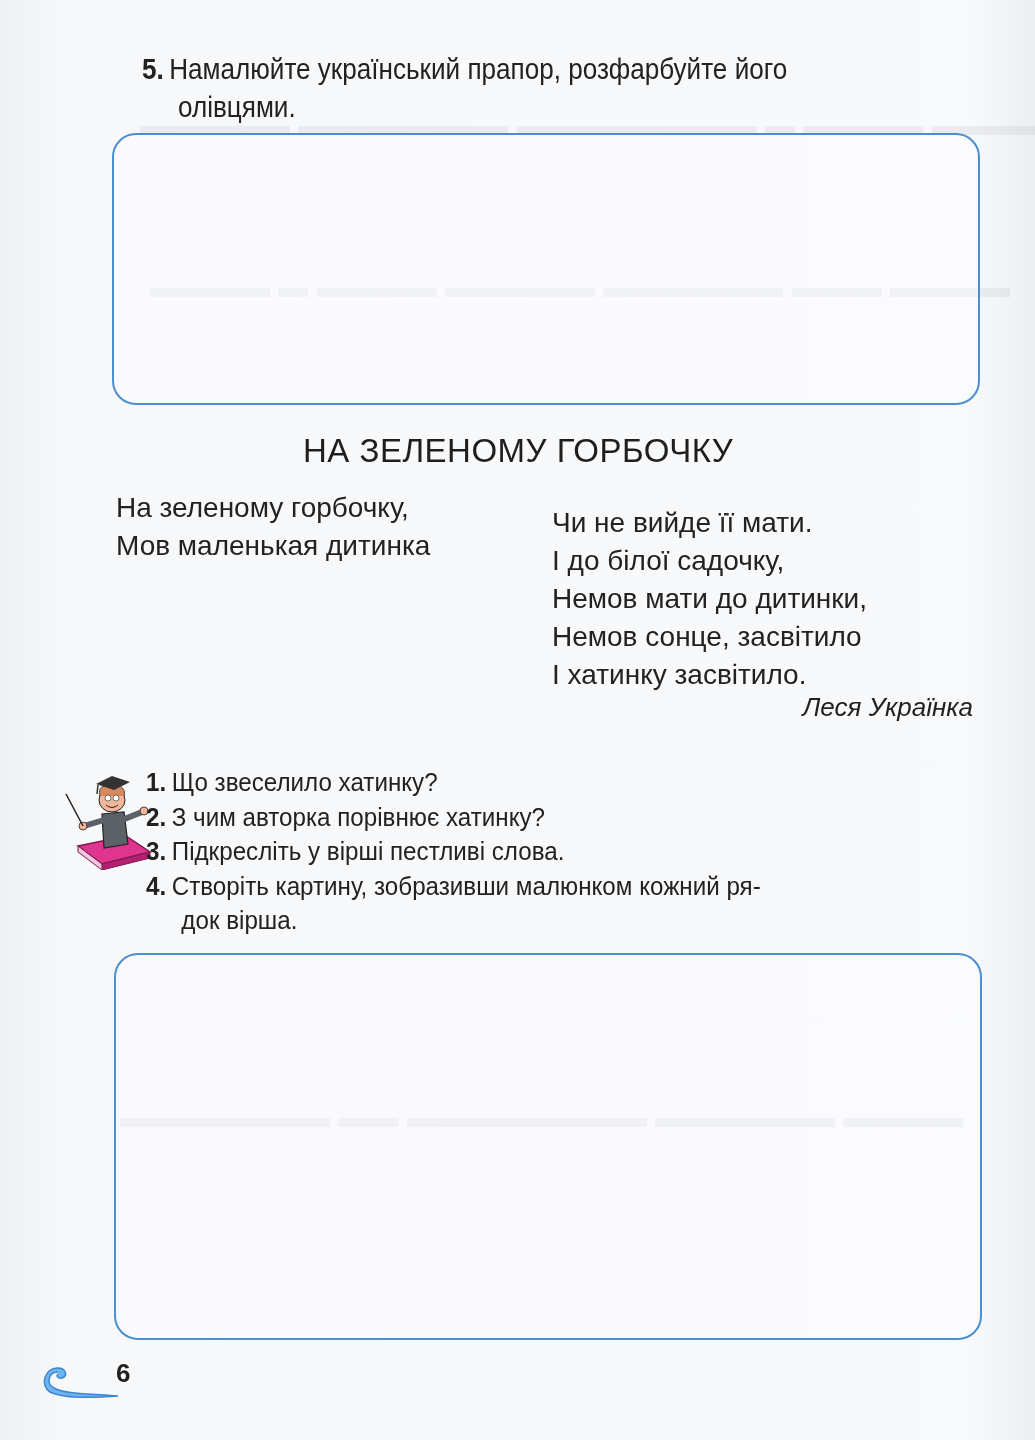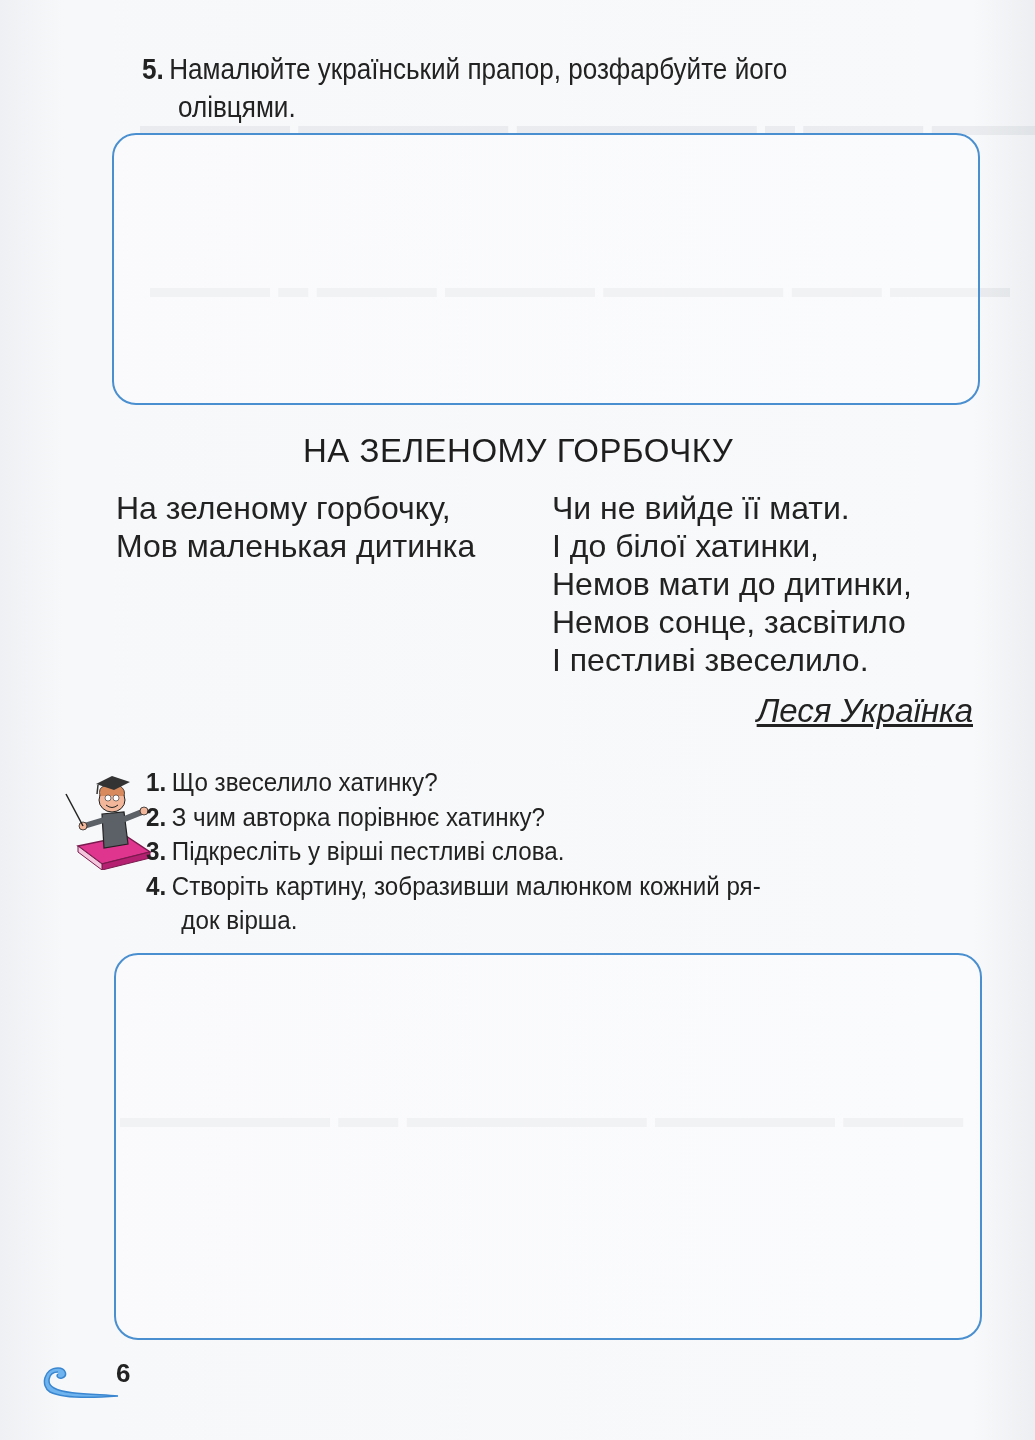"На зеленому горбочку," .poem-col { font-size: 32px -> 28px }
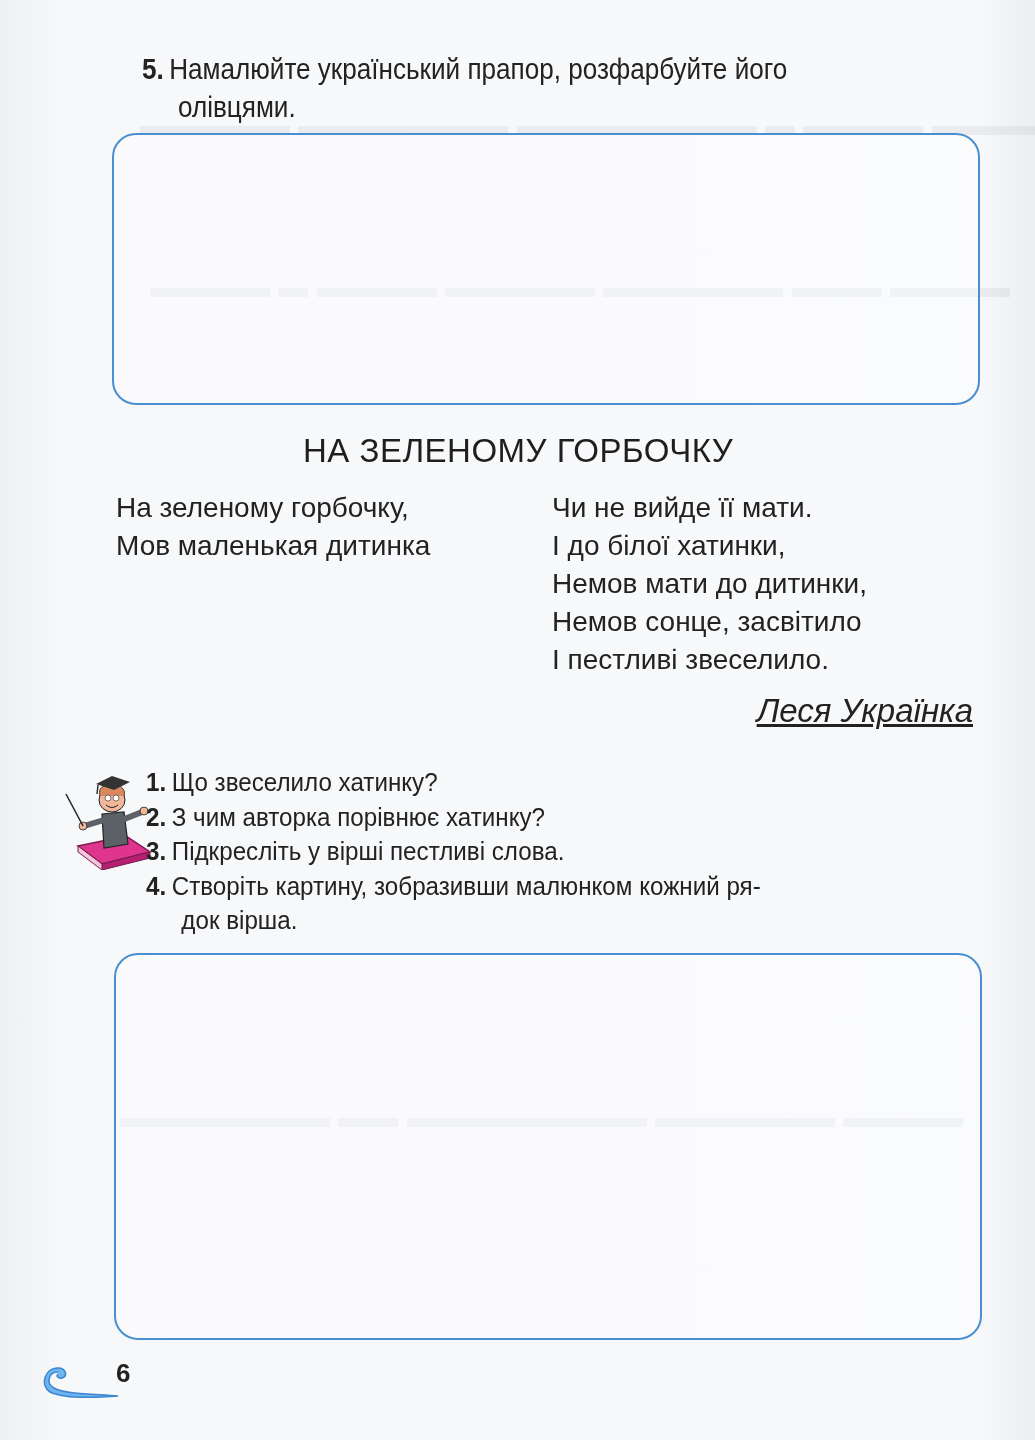"Чи не вийде її мати." div.poem-col { margin-top: none -> 15px }
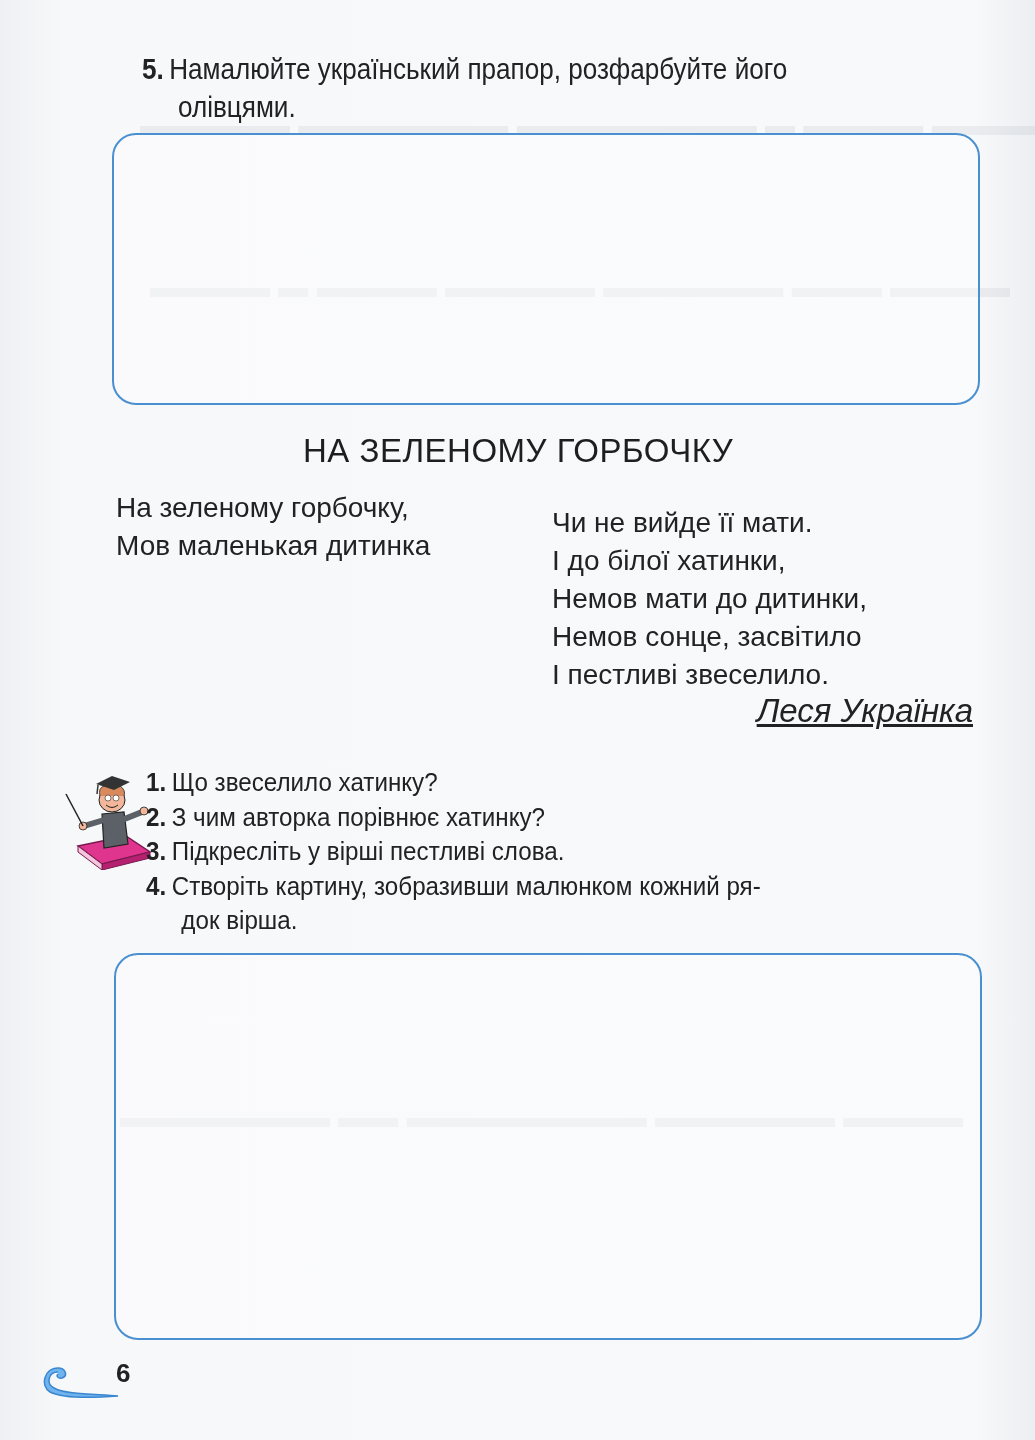"І до білої хатинки," span.ln { text: хатинки -> садочку }
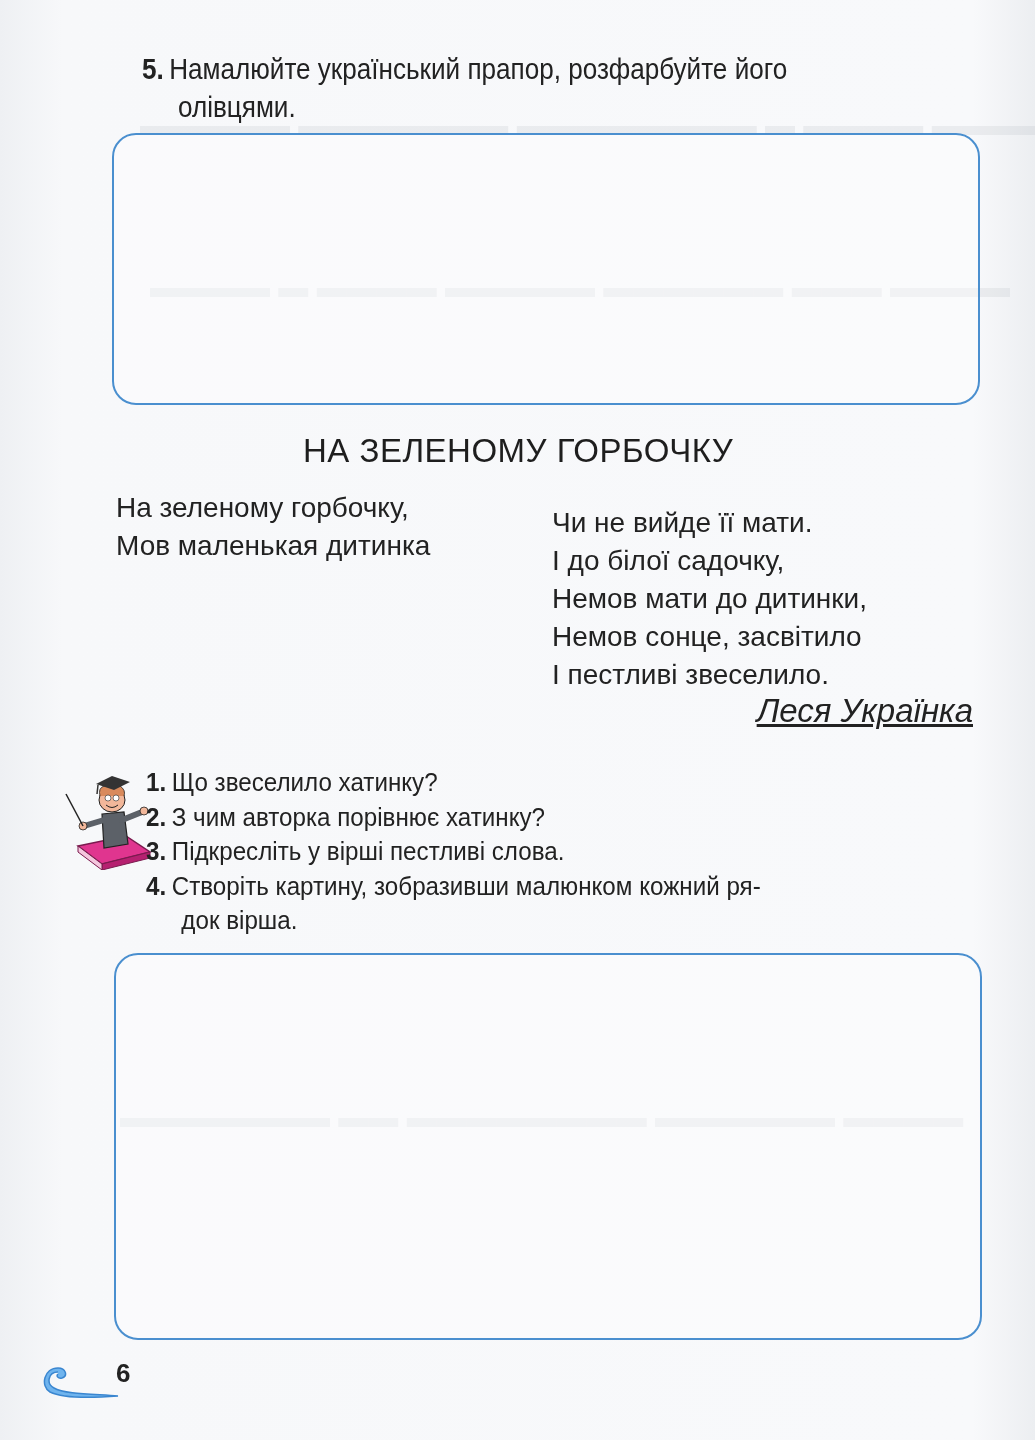"І пестливі звеселило." span.ln { text: пестливі звеселило -> хатинку засвітило }
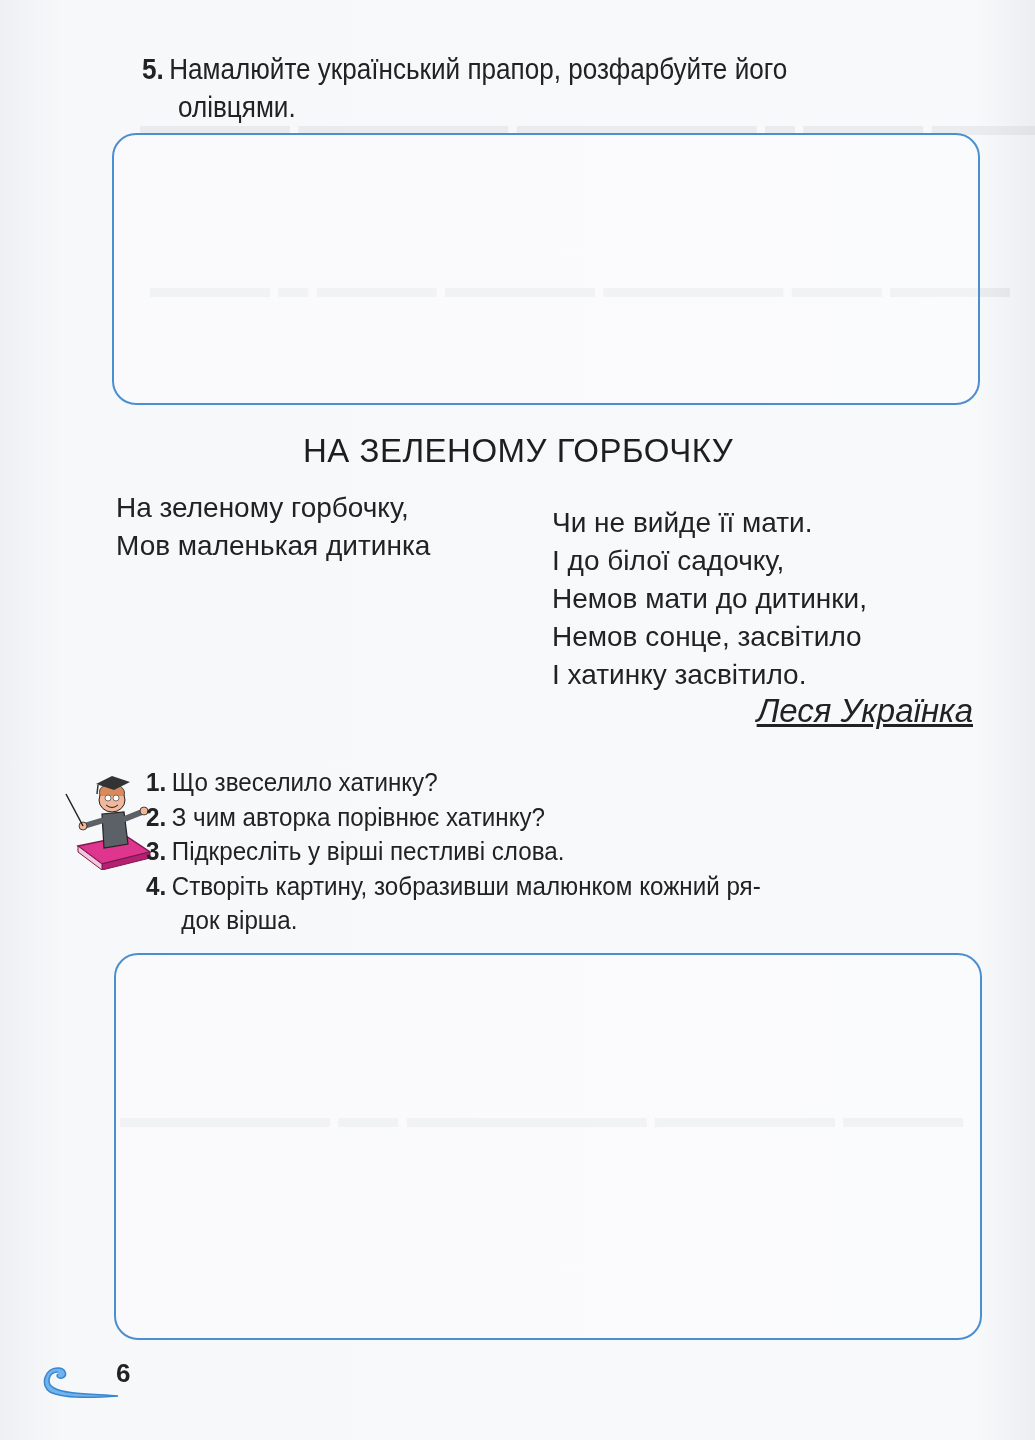"Леся Українка" .author { font-size: 33px -> 26px; text-decoration: underline -> none }
